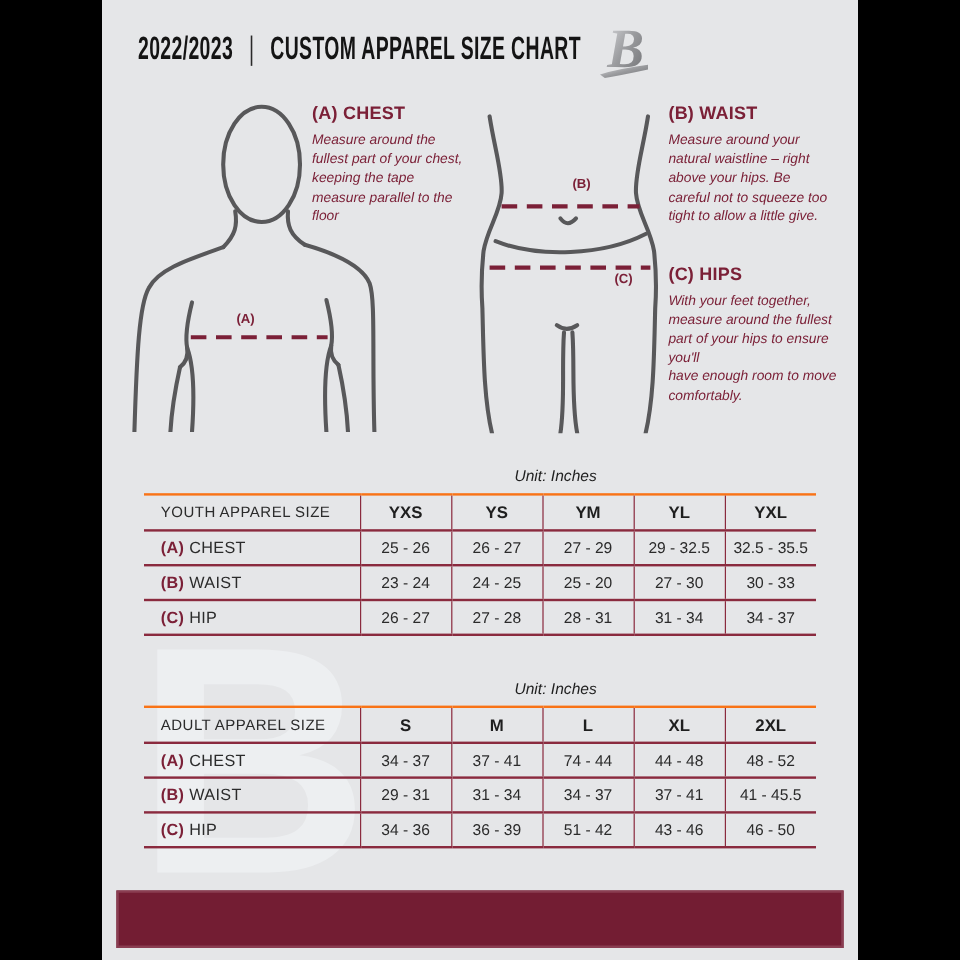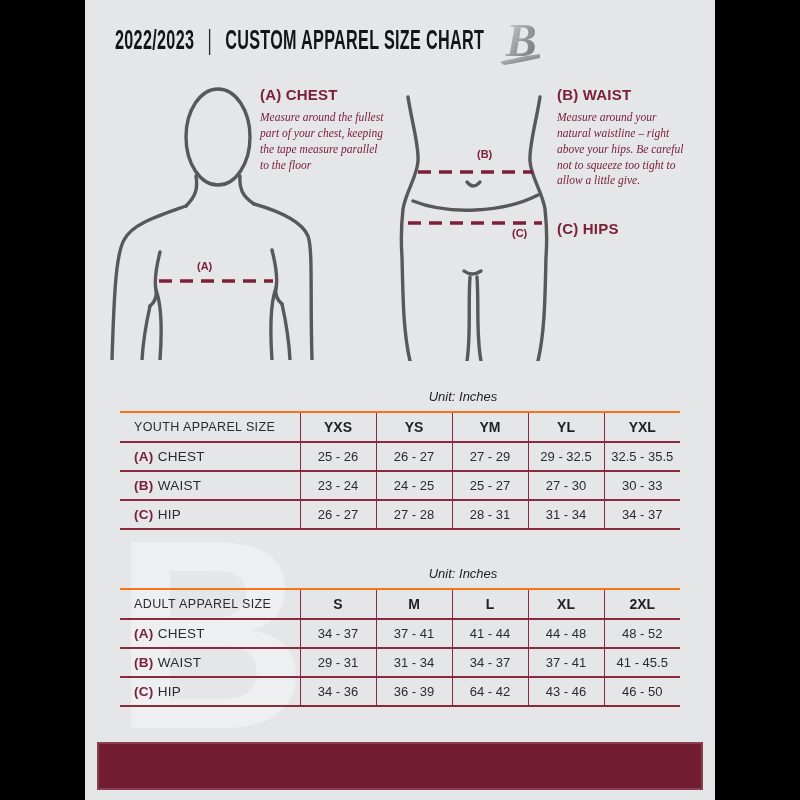"Measure around the fullest part" .inst-body { font-family: Liberation Serif, serif -> none }
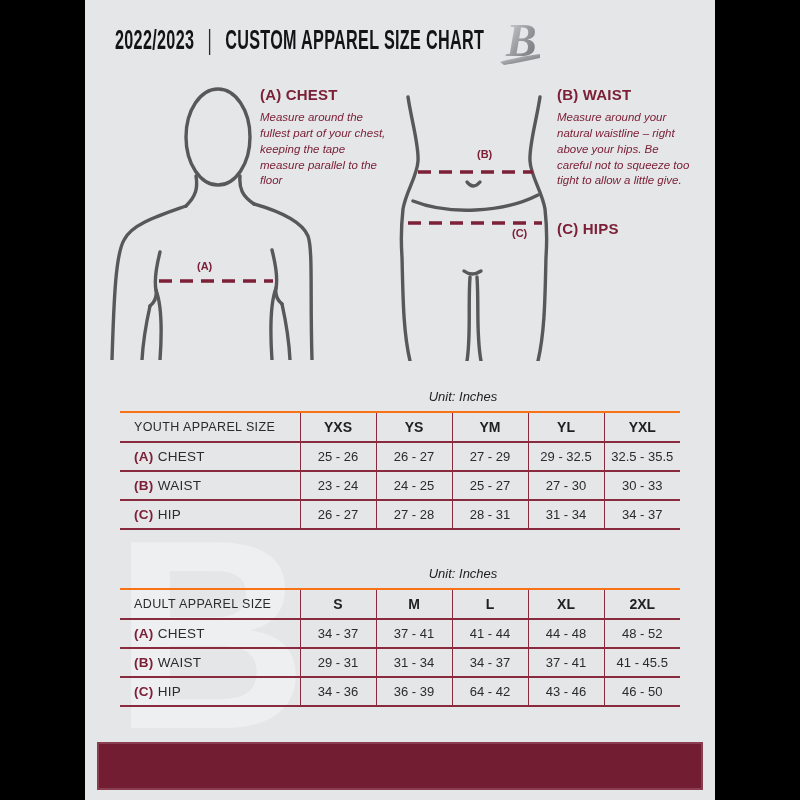"With your feet together, measure" div.inst-body { html: none -> <div>With your feet together, measure around the fullest part of your hips to ensure you'll have enough room to move comfortably.</div> }
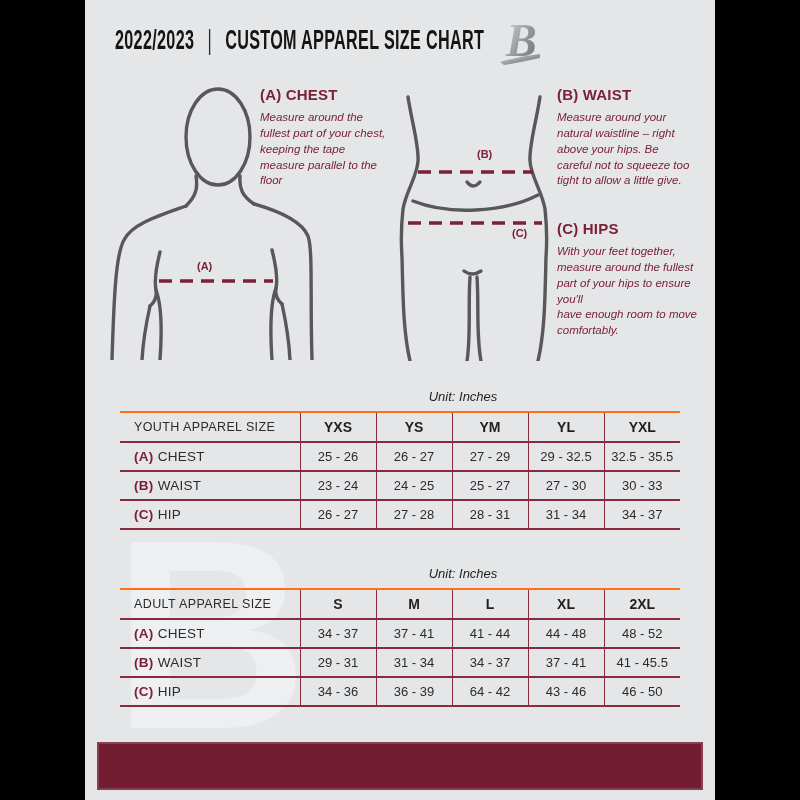"25 - 27" td.value { text: 27 -> 20 }
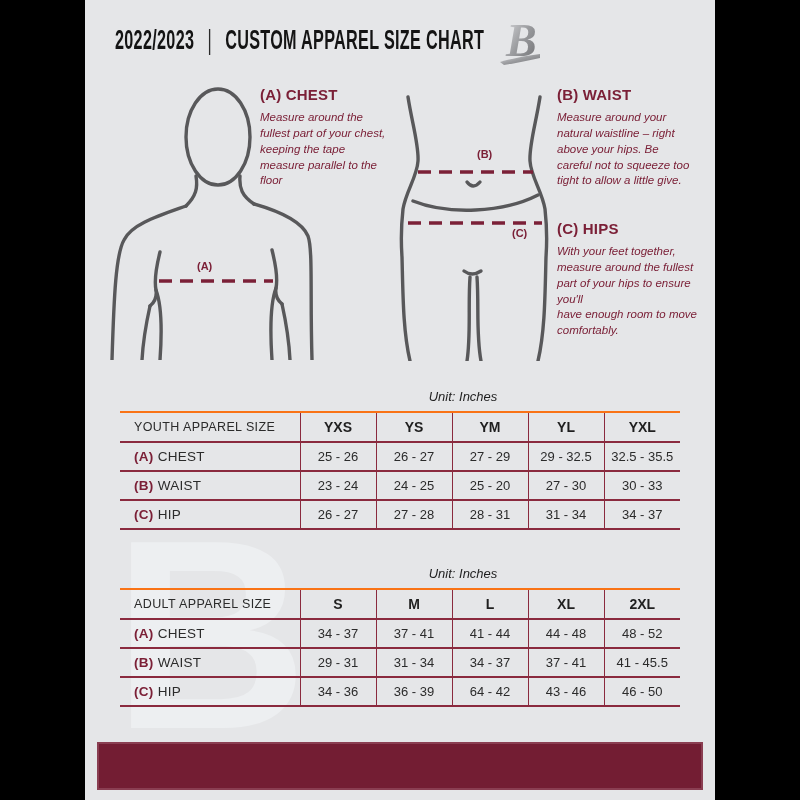"41 - 44" td.value { text: 41 -> 74 }
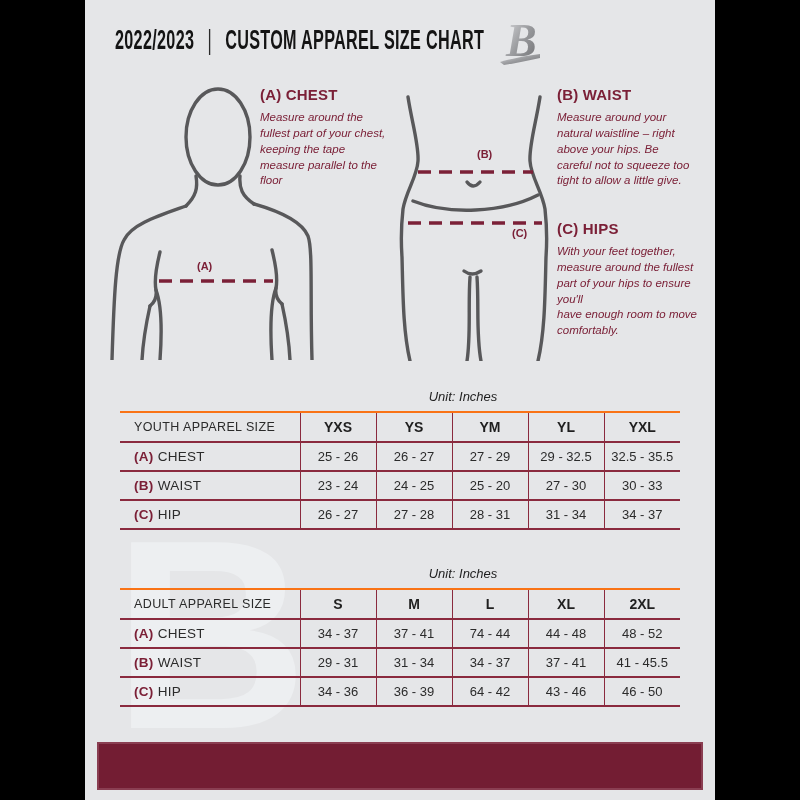"64 - 42" td.value { text: 64 -> 51 }
